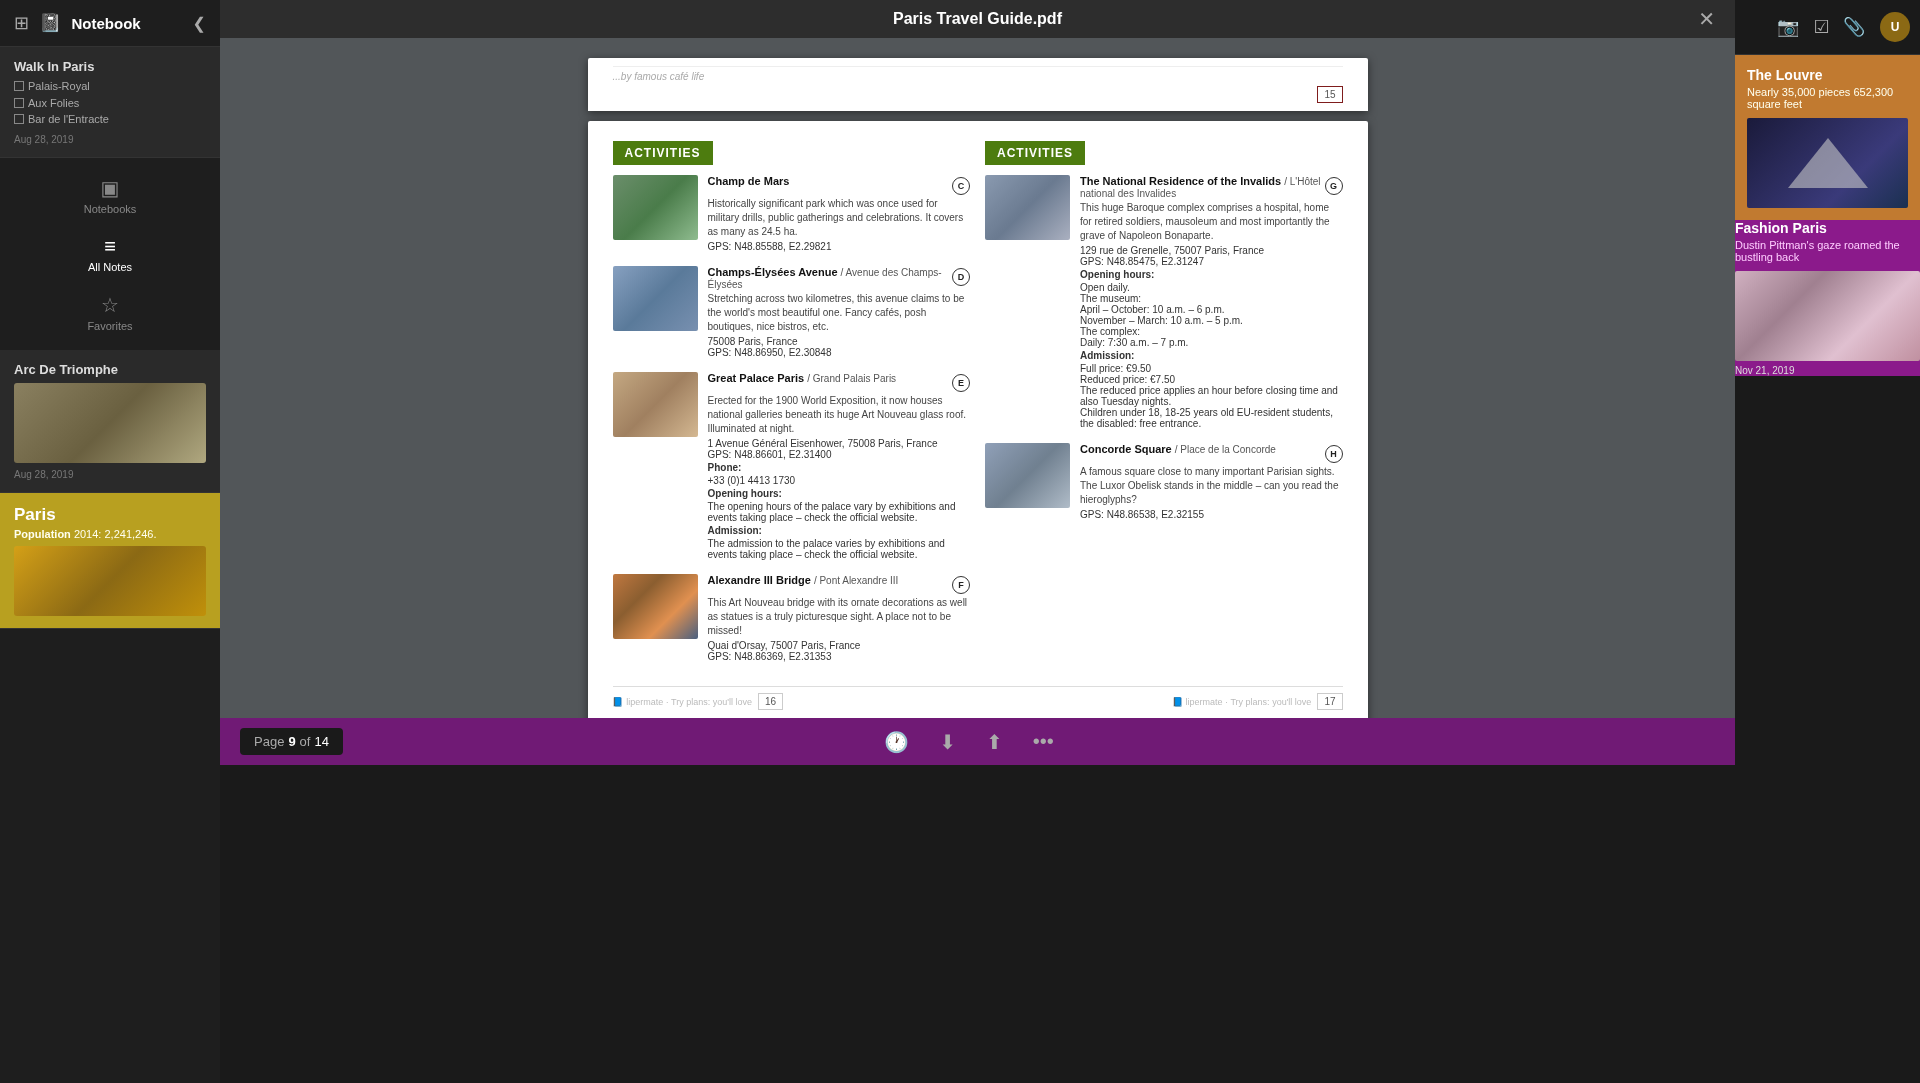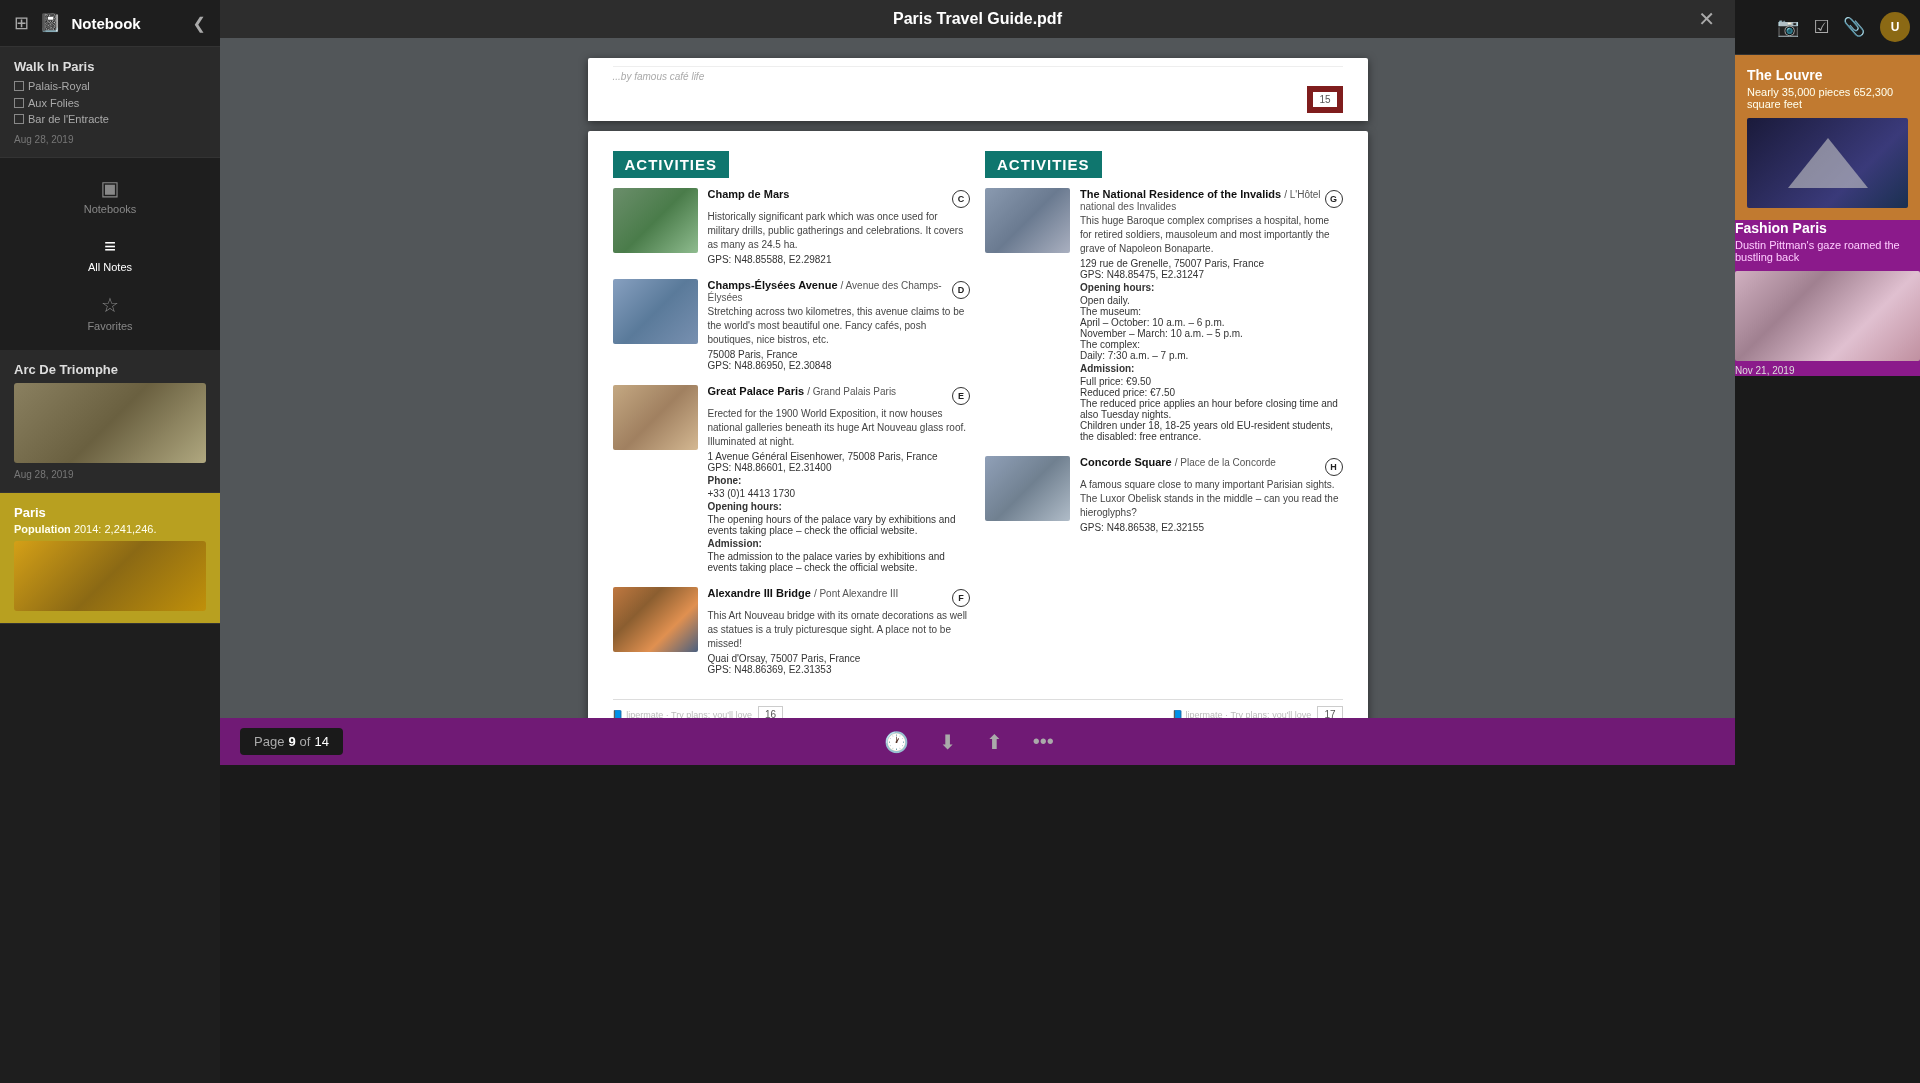"15" span { border: 6px solid #7f1d1d -> 1px solid #7f1d1d }
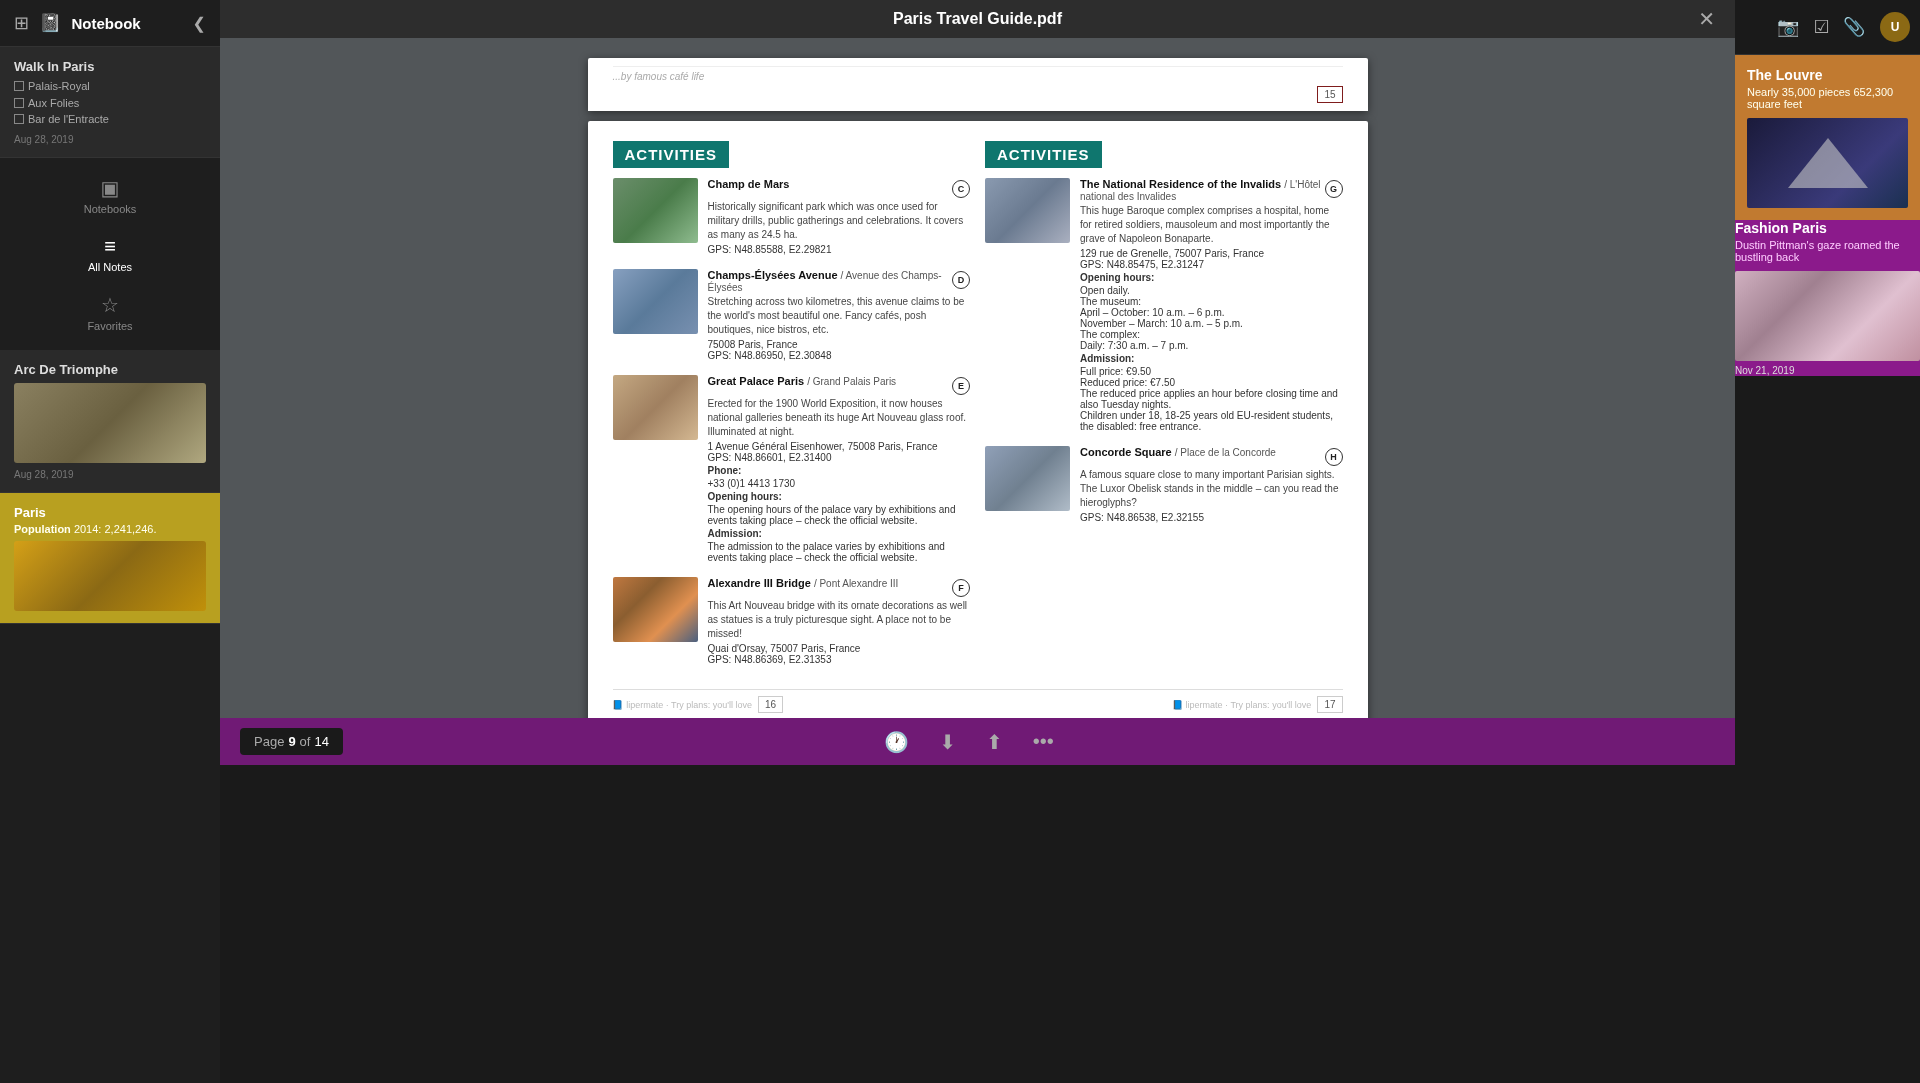"ACTIVITIES" .activities-header { background: #0f766e -> #4d7c0f; font-size: 15px -> 12px }
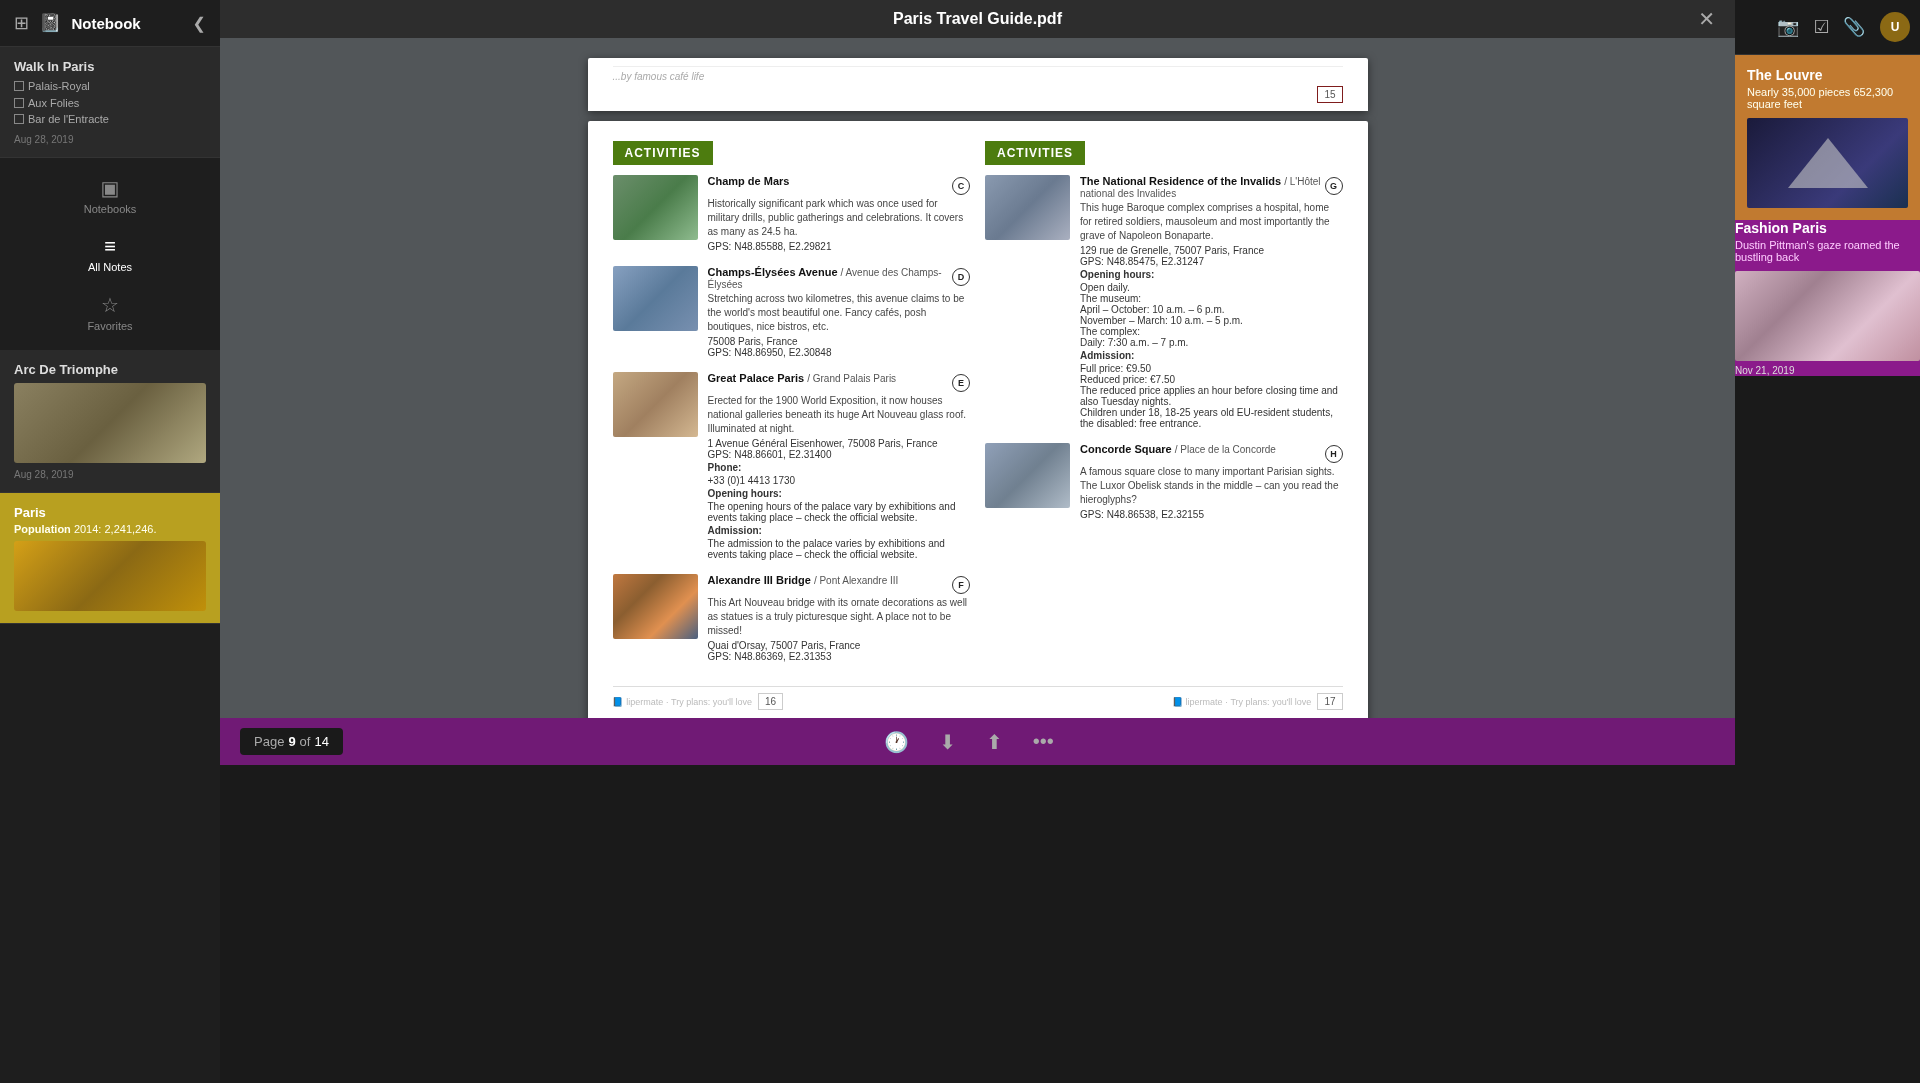"Paris" .paris-card-title { font-size: 13px -> 17px }
